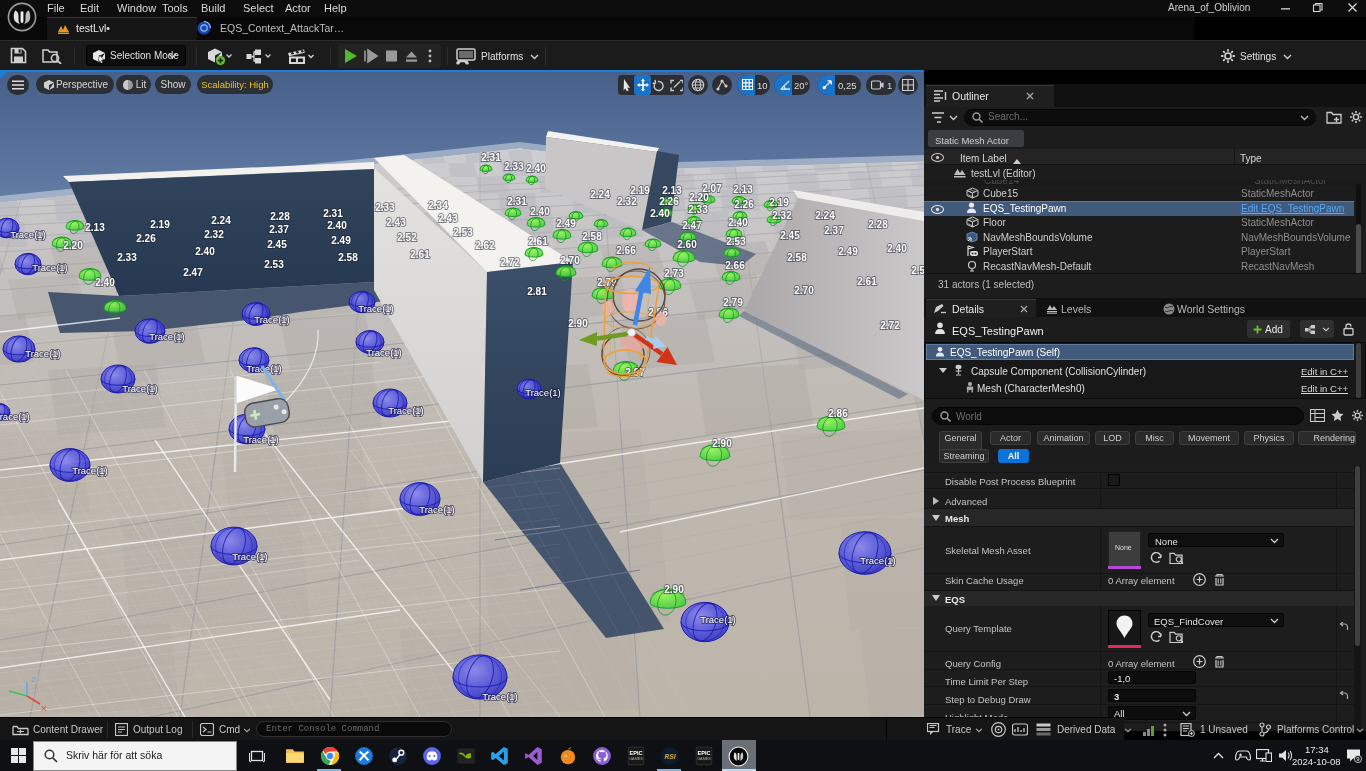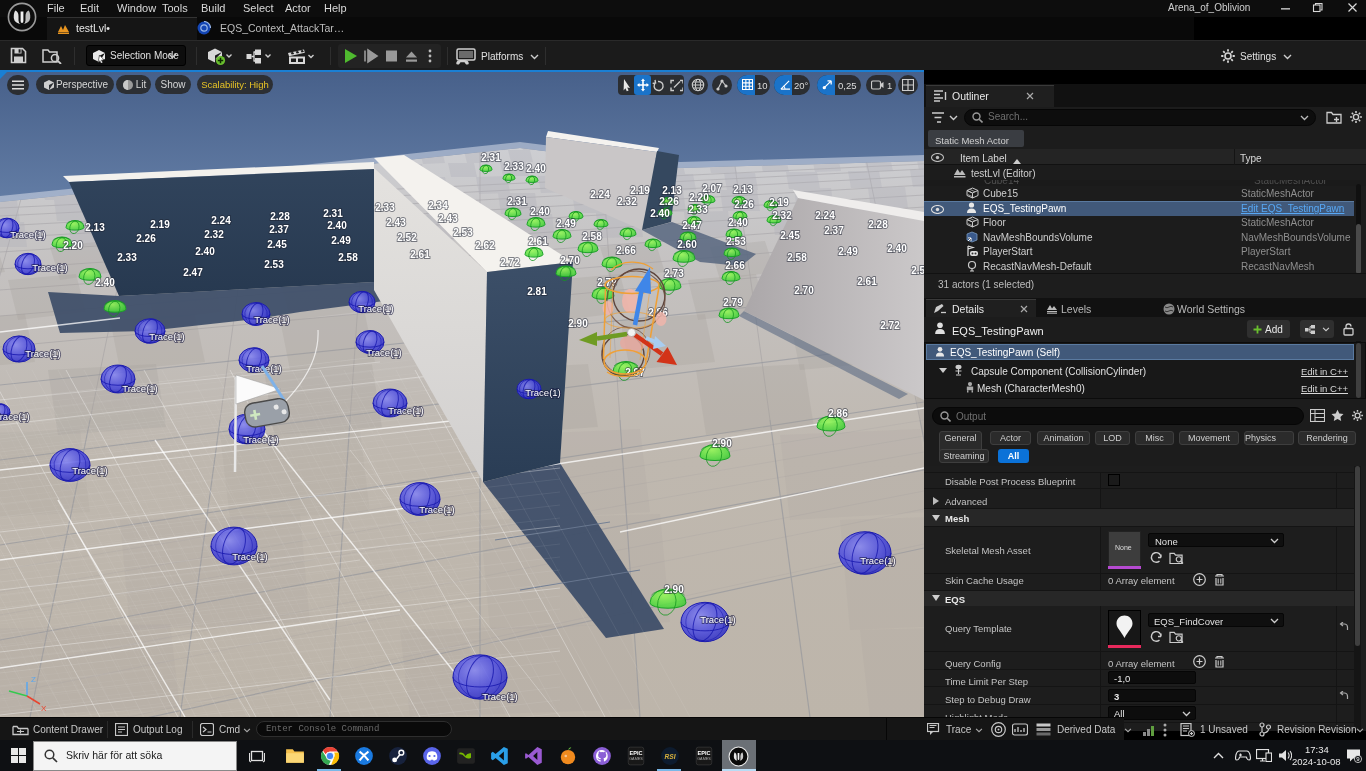"Output" div.txt { text: Output -> World }
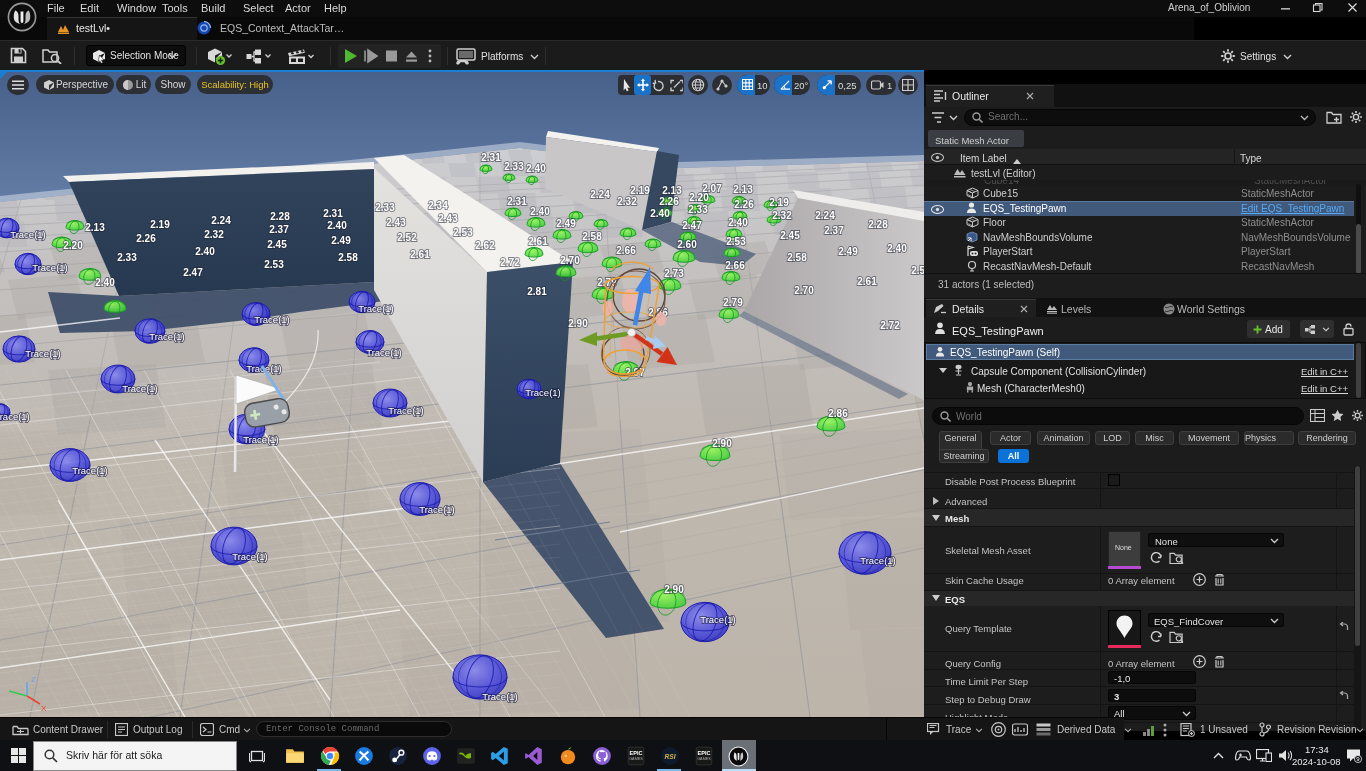"Physics" div.abs { text-align: none -> center }
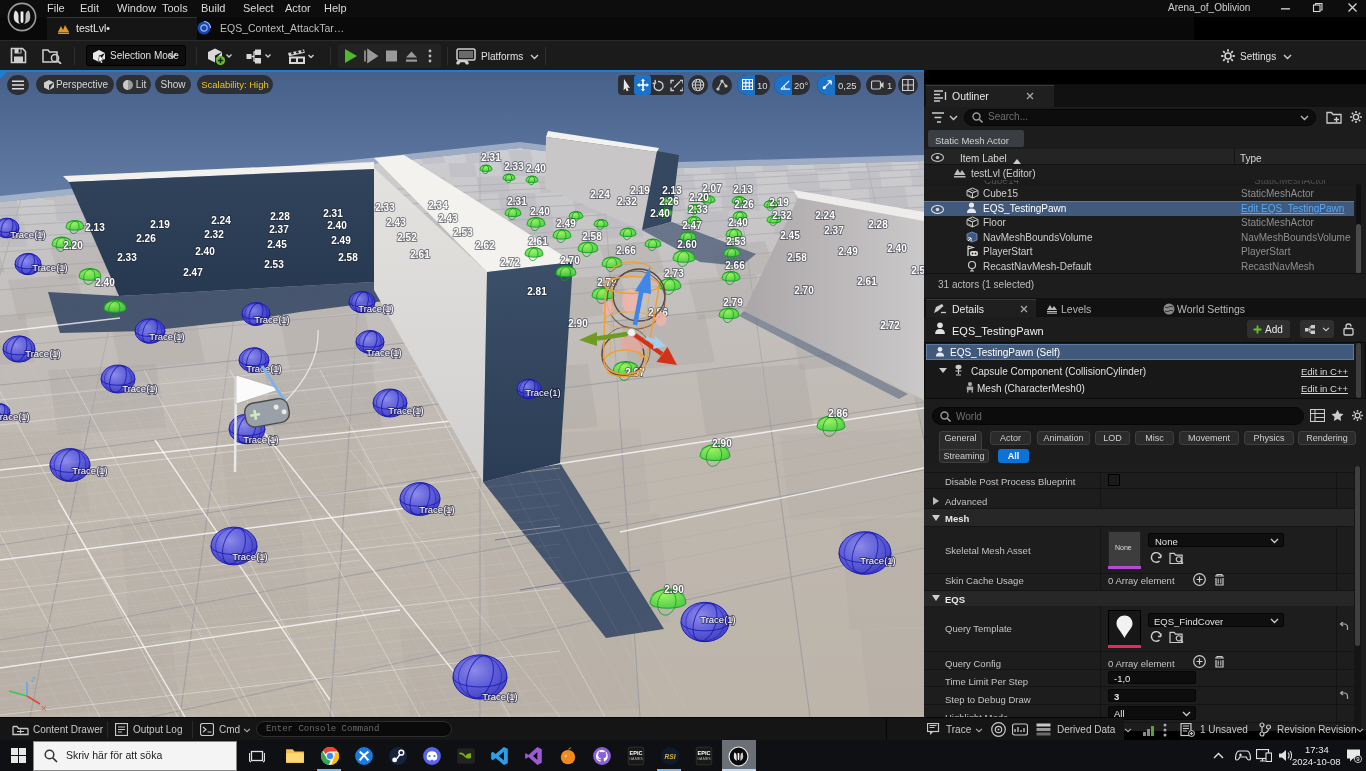"Rendering" div.abs { text-align: center -> right }
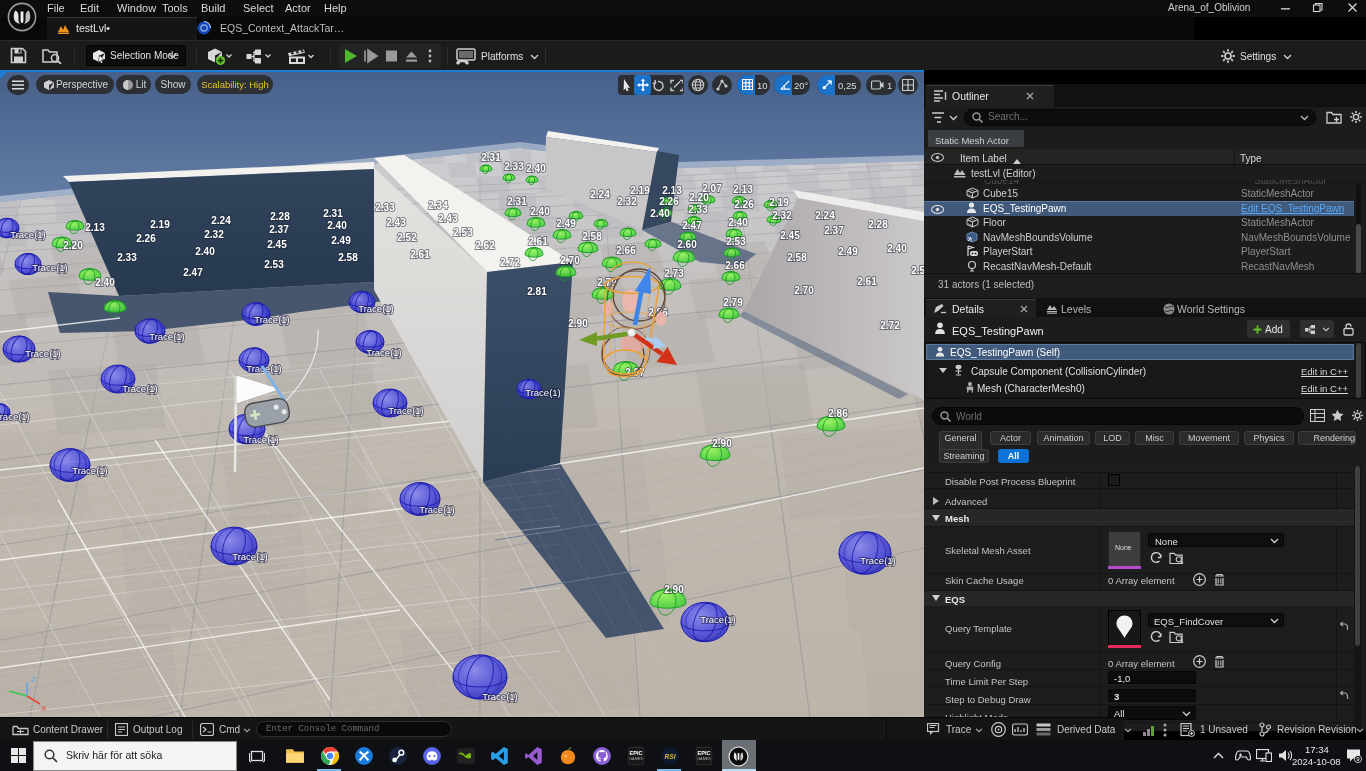"Revision Revision" div.txt { text: Revision Revision -> Platforms Control }
